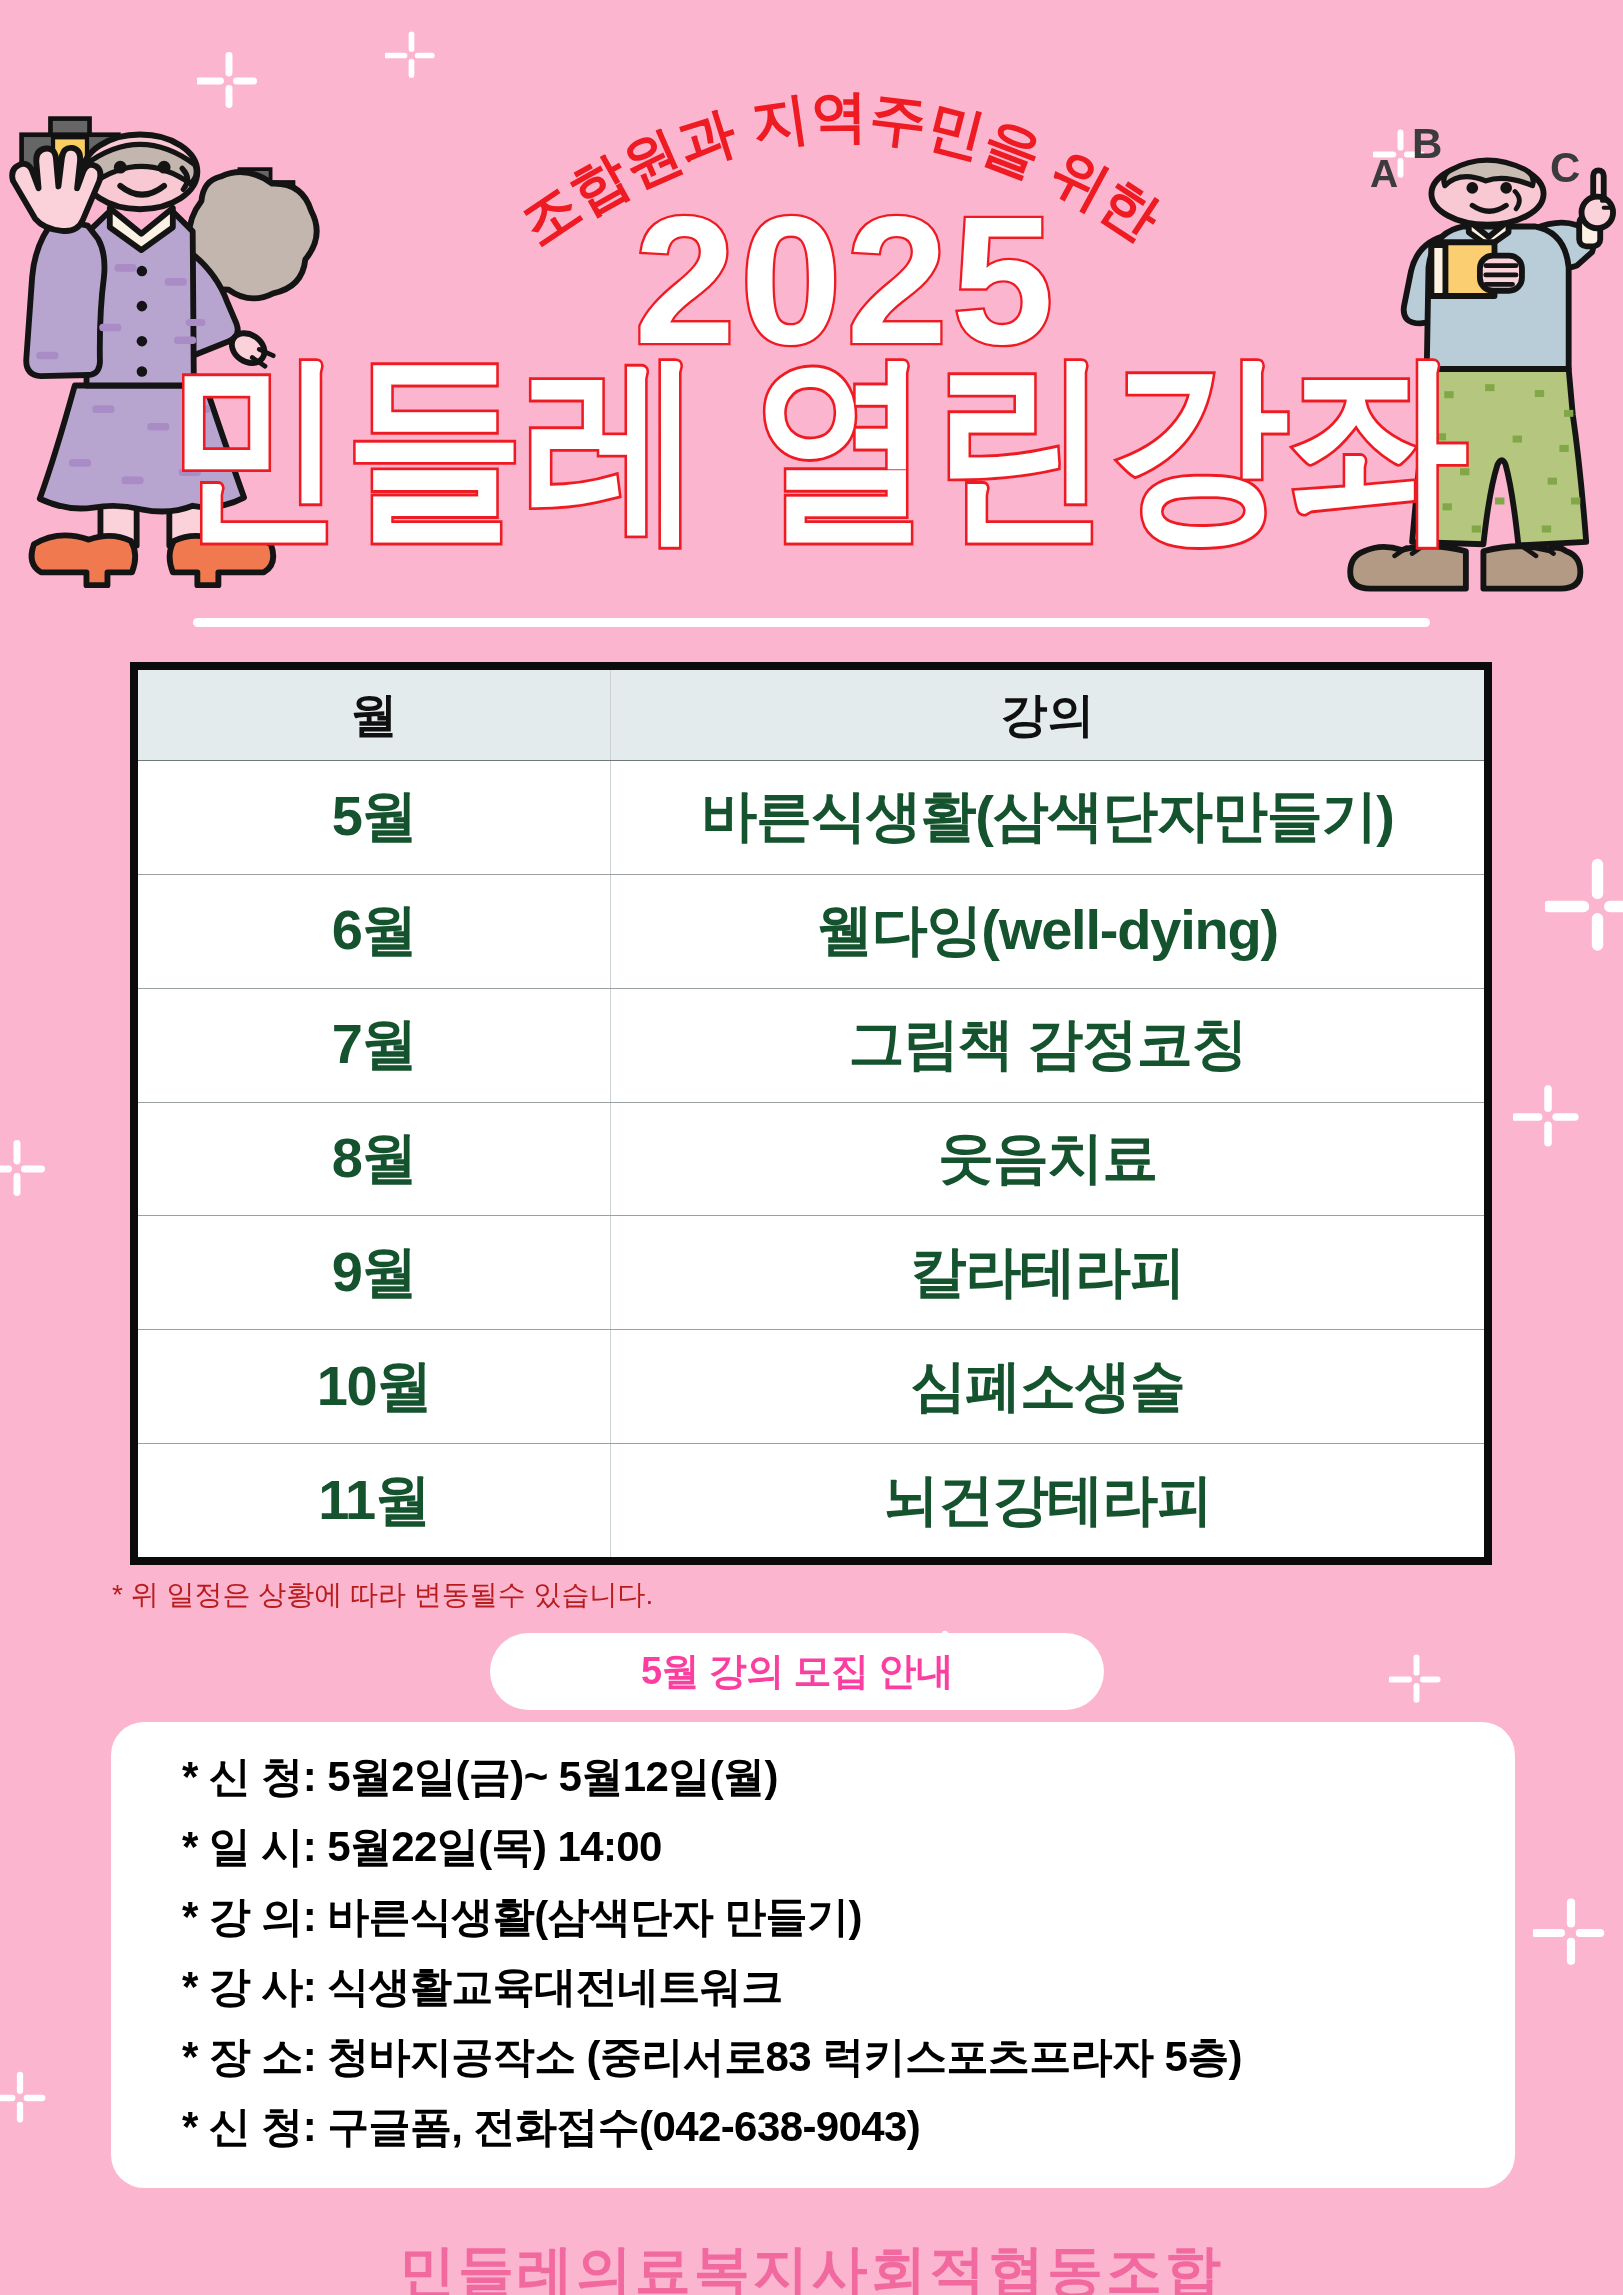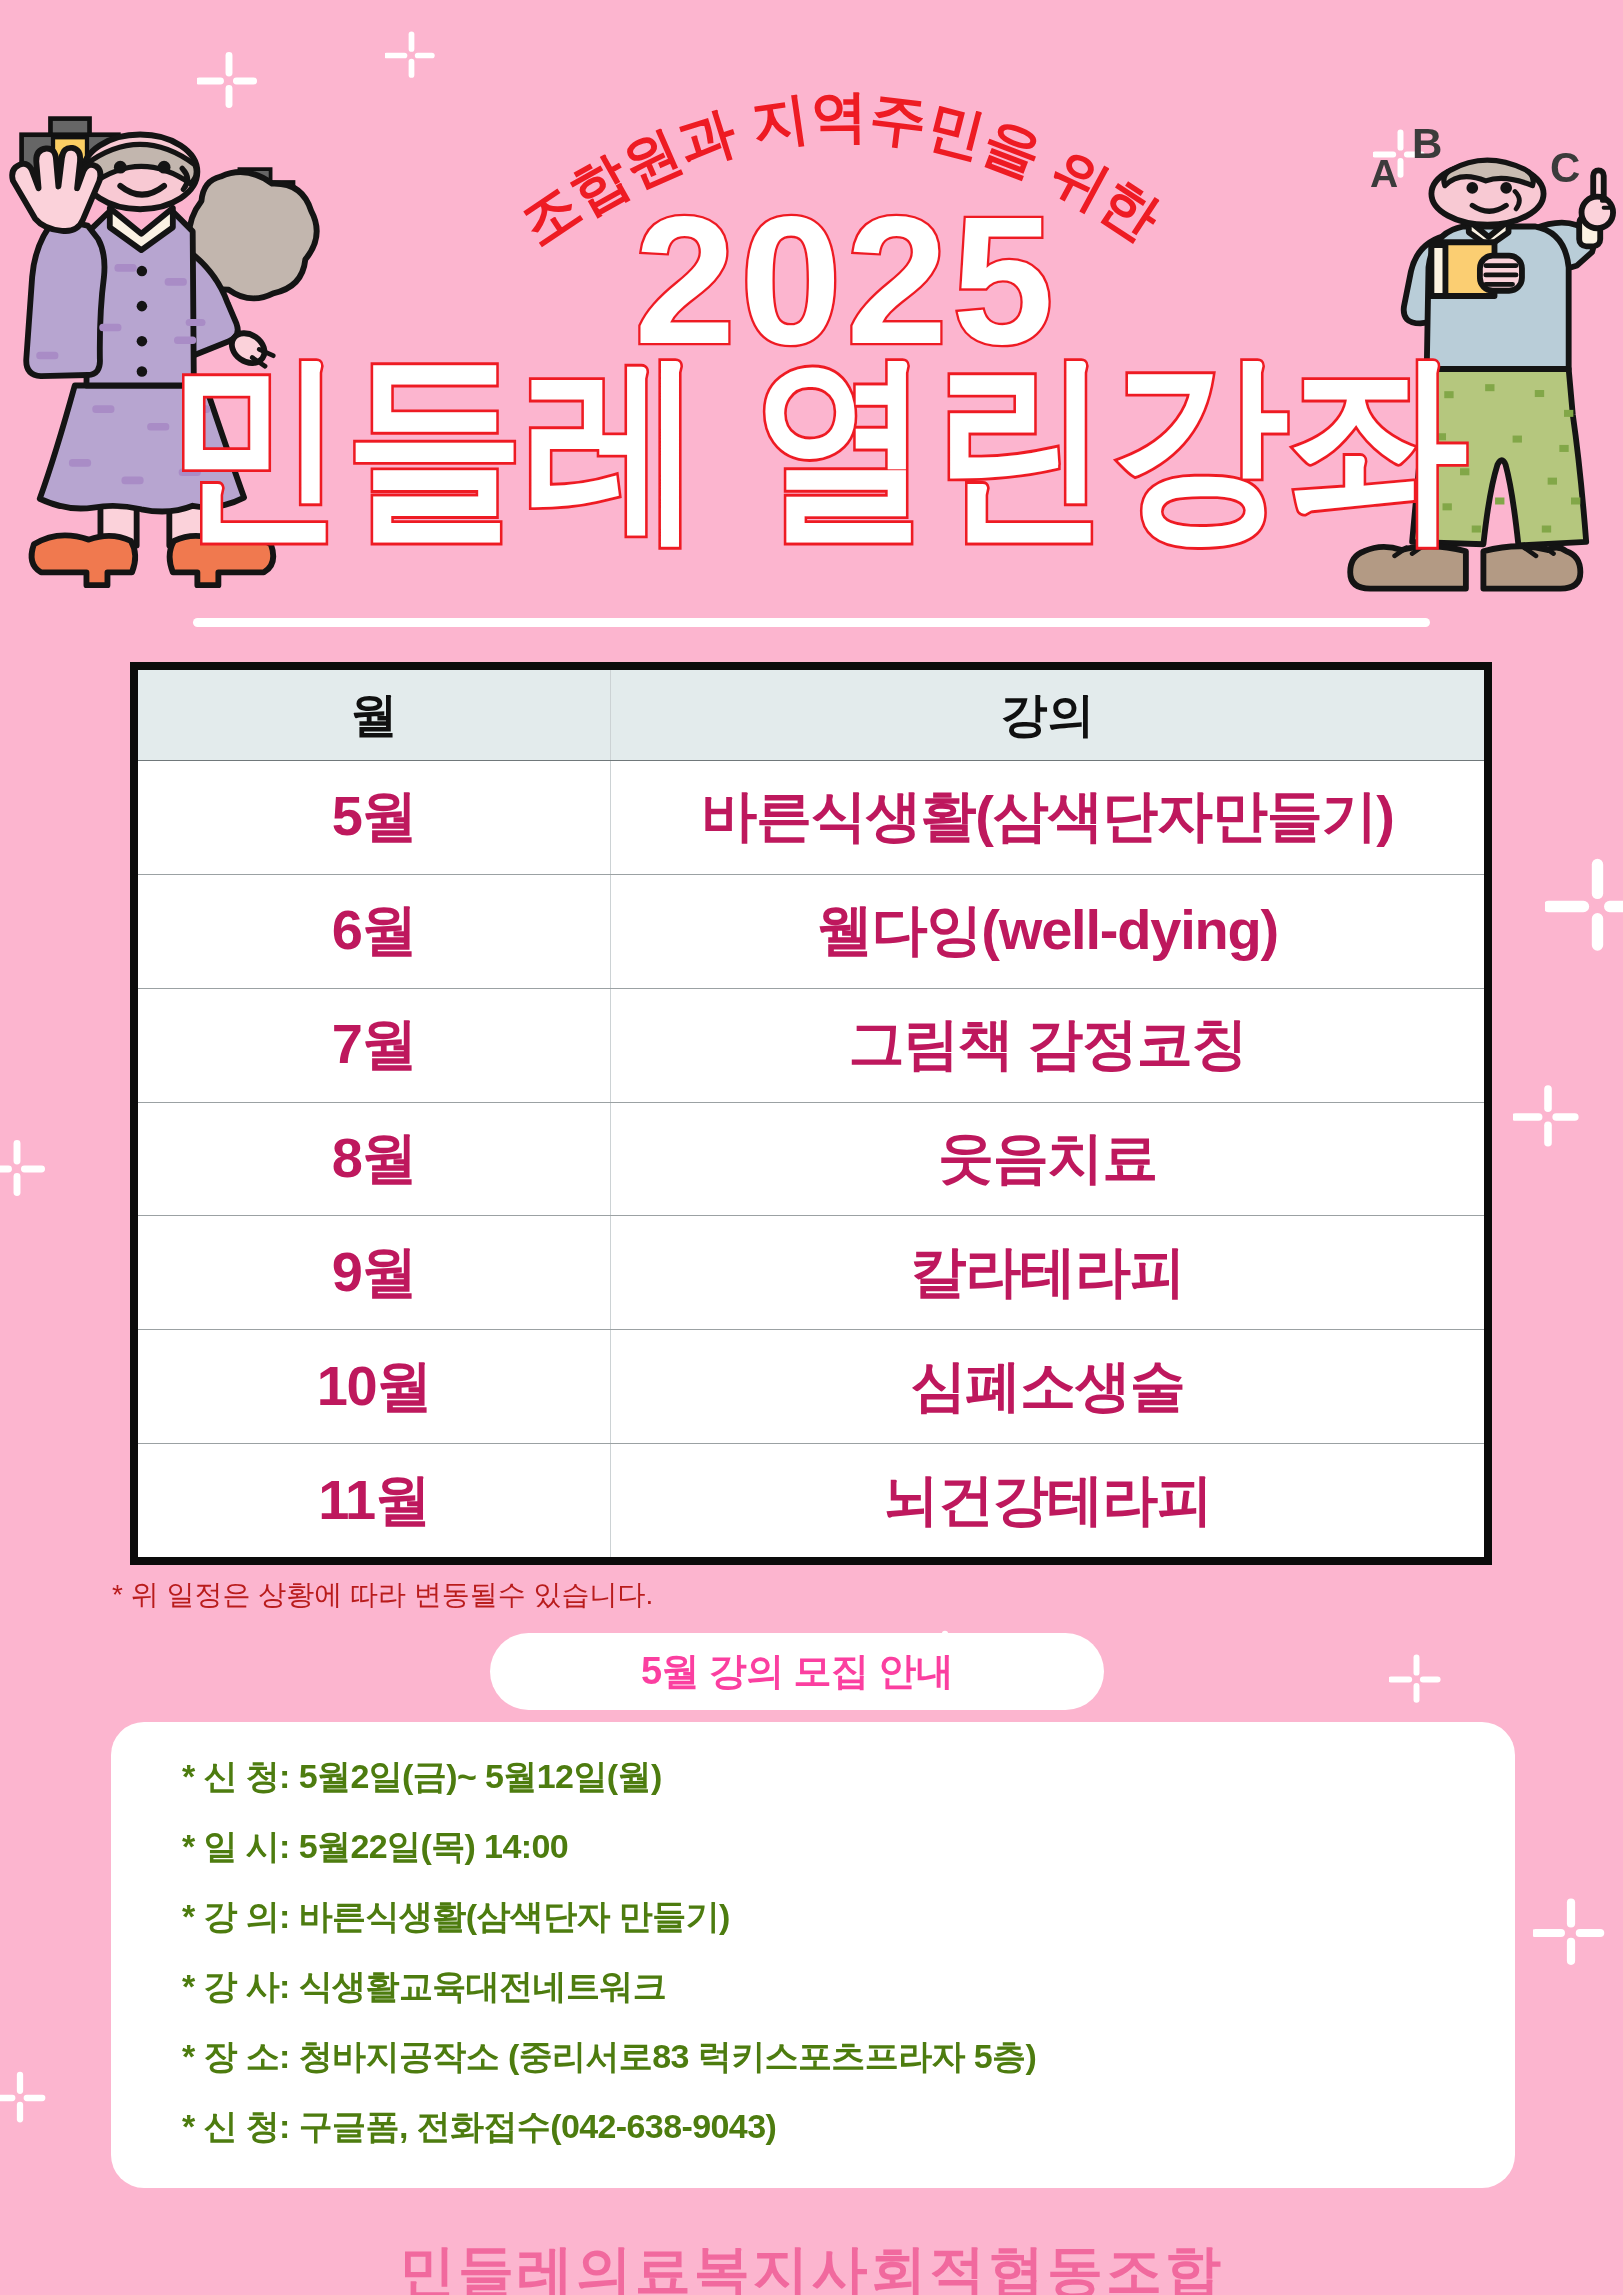"5월" .trow .c-month,.trow .c-lect { color: #be185d -> #14532d }
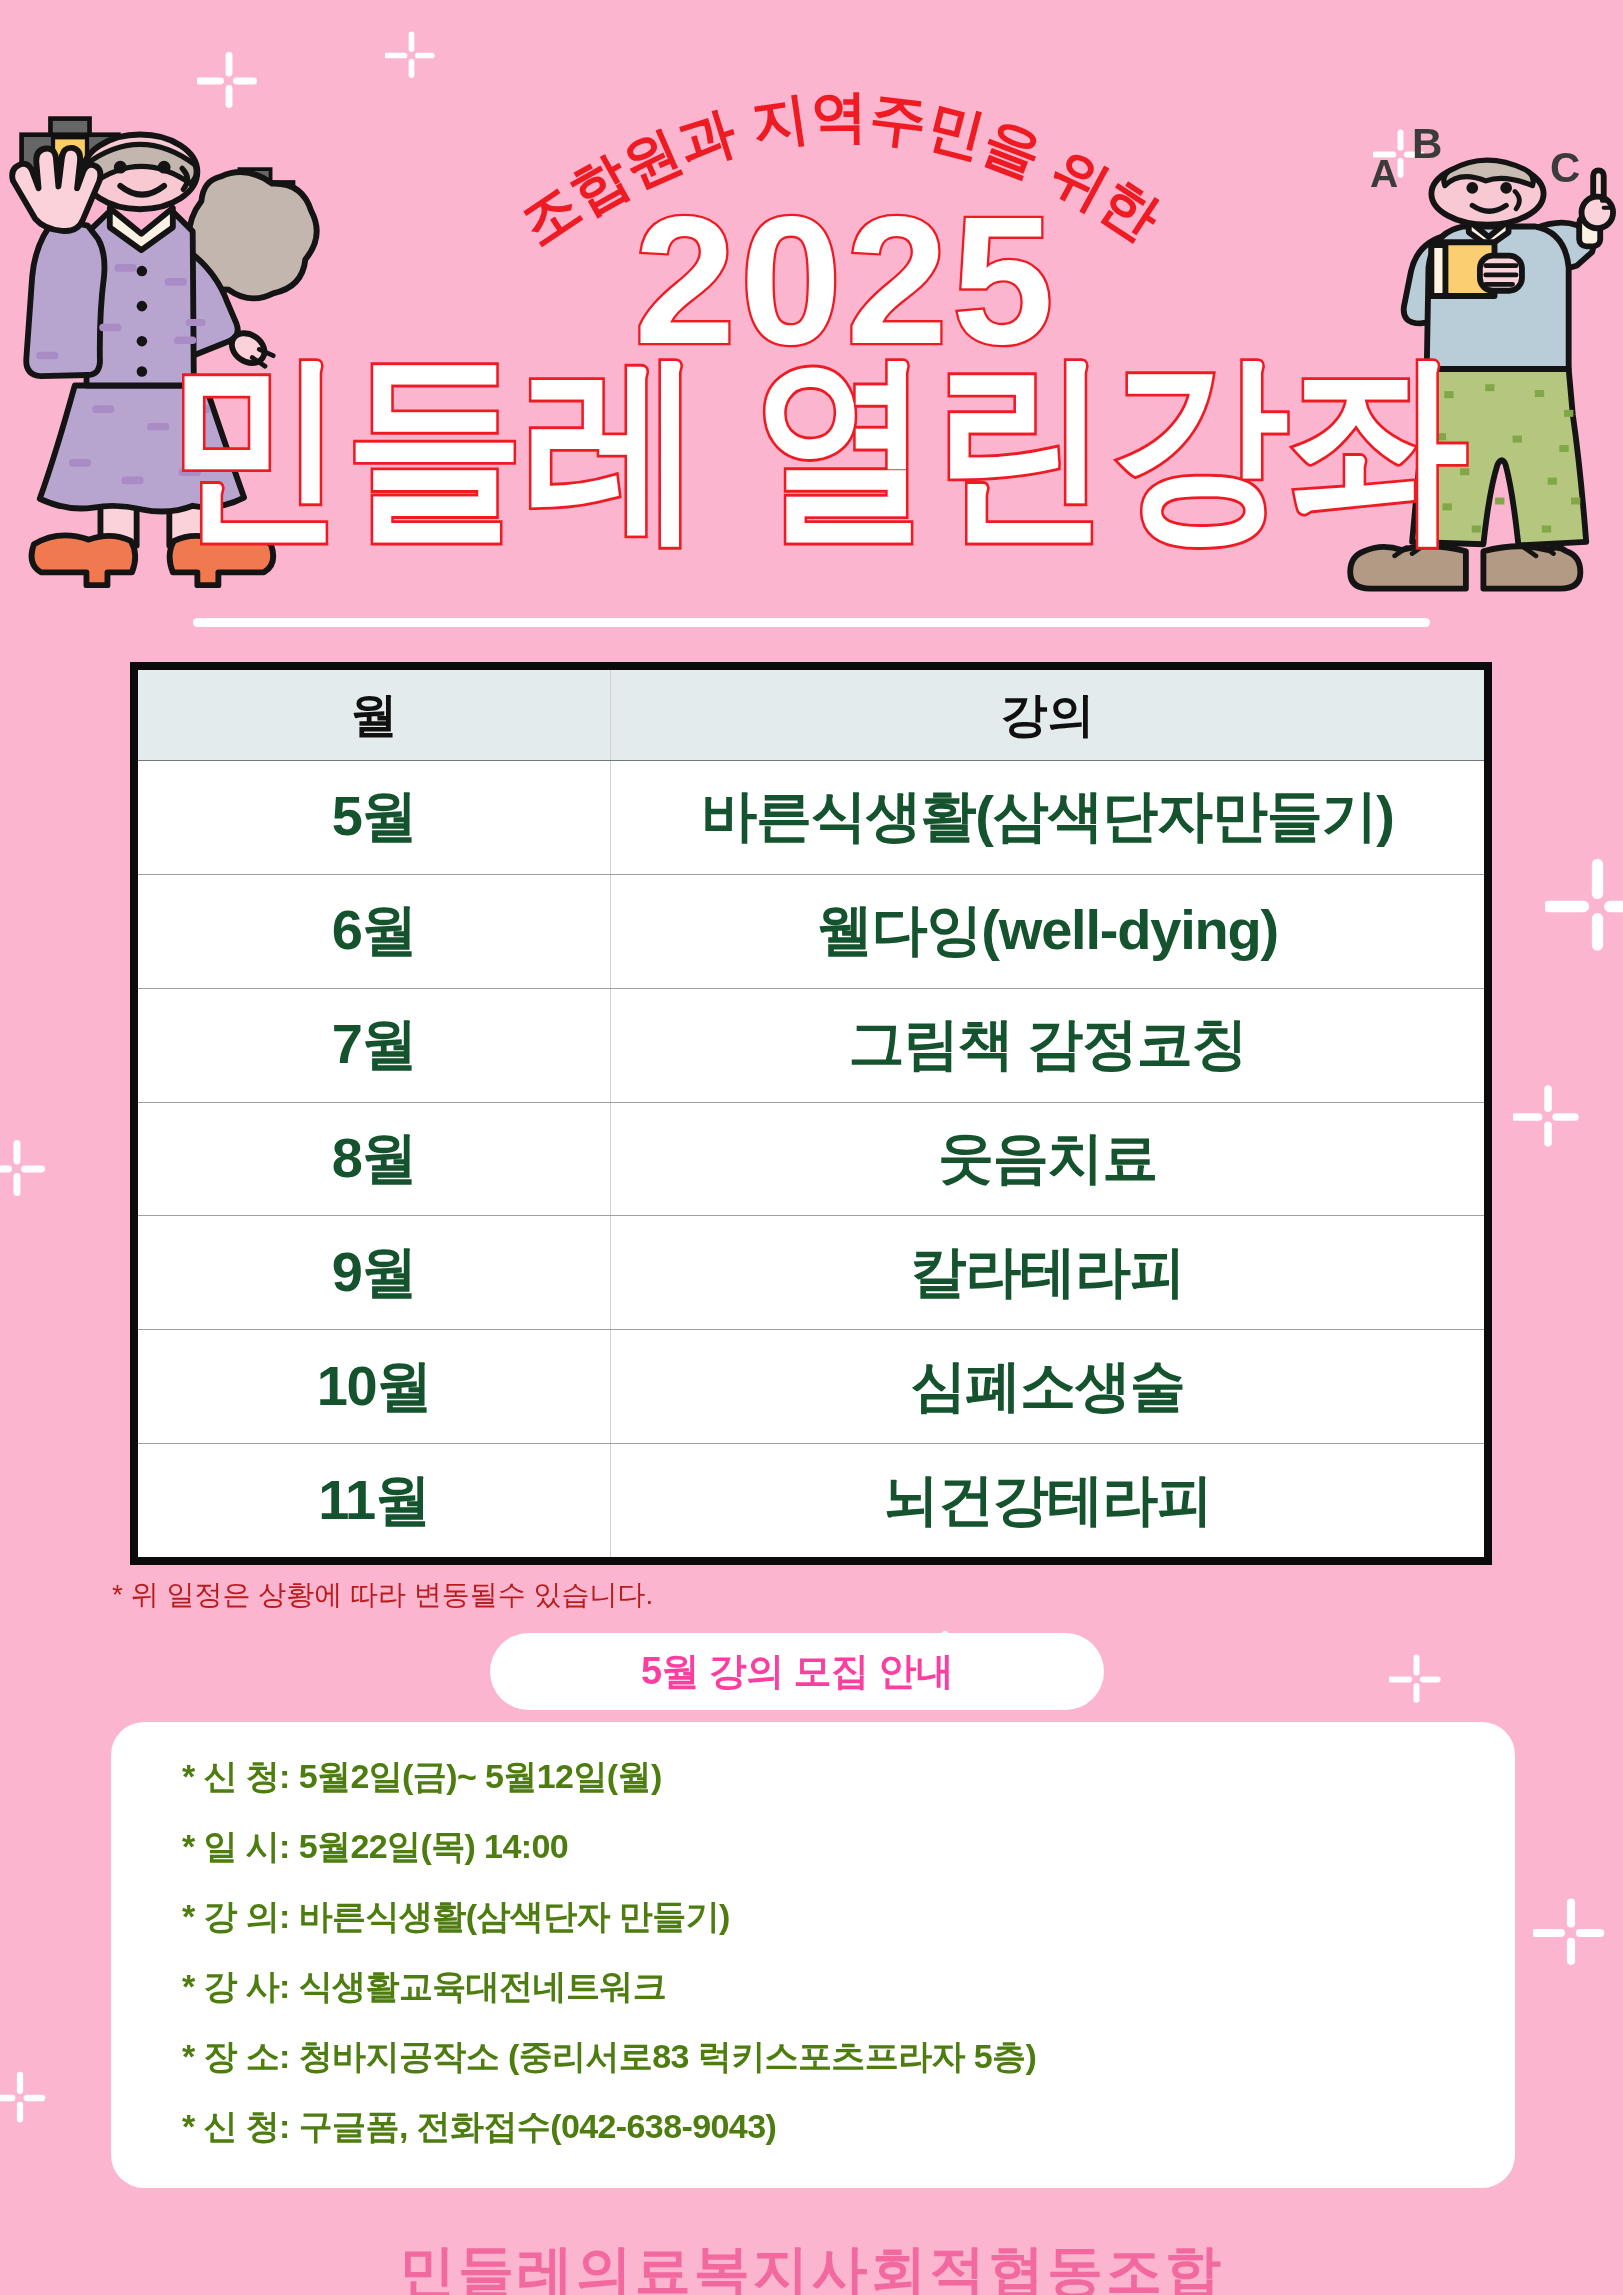"* 신 청: 5월2일(금)~ 5월12일(월)" .info-line { color: #4d7c0f -> #000000; font-size: 34px -> 42px }
